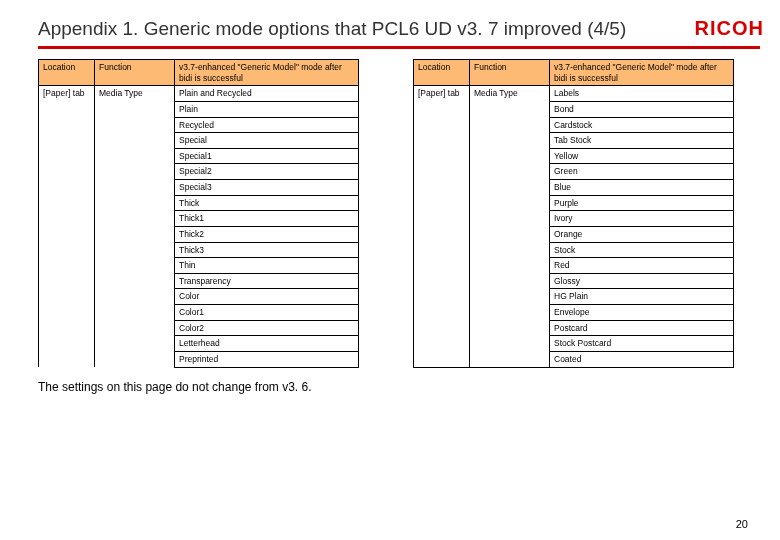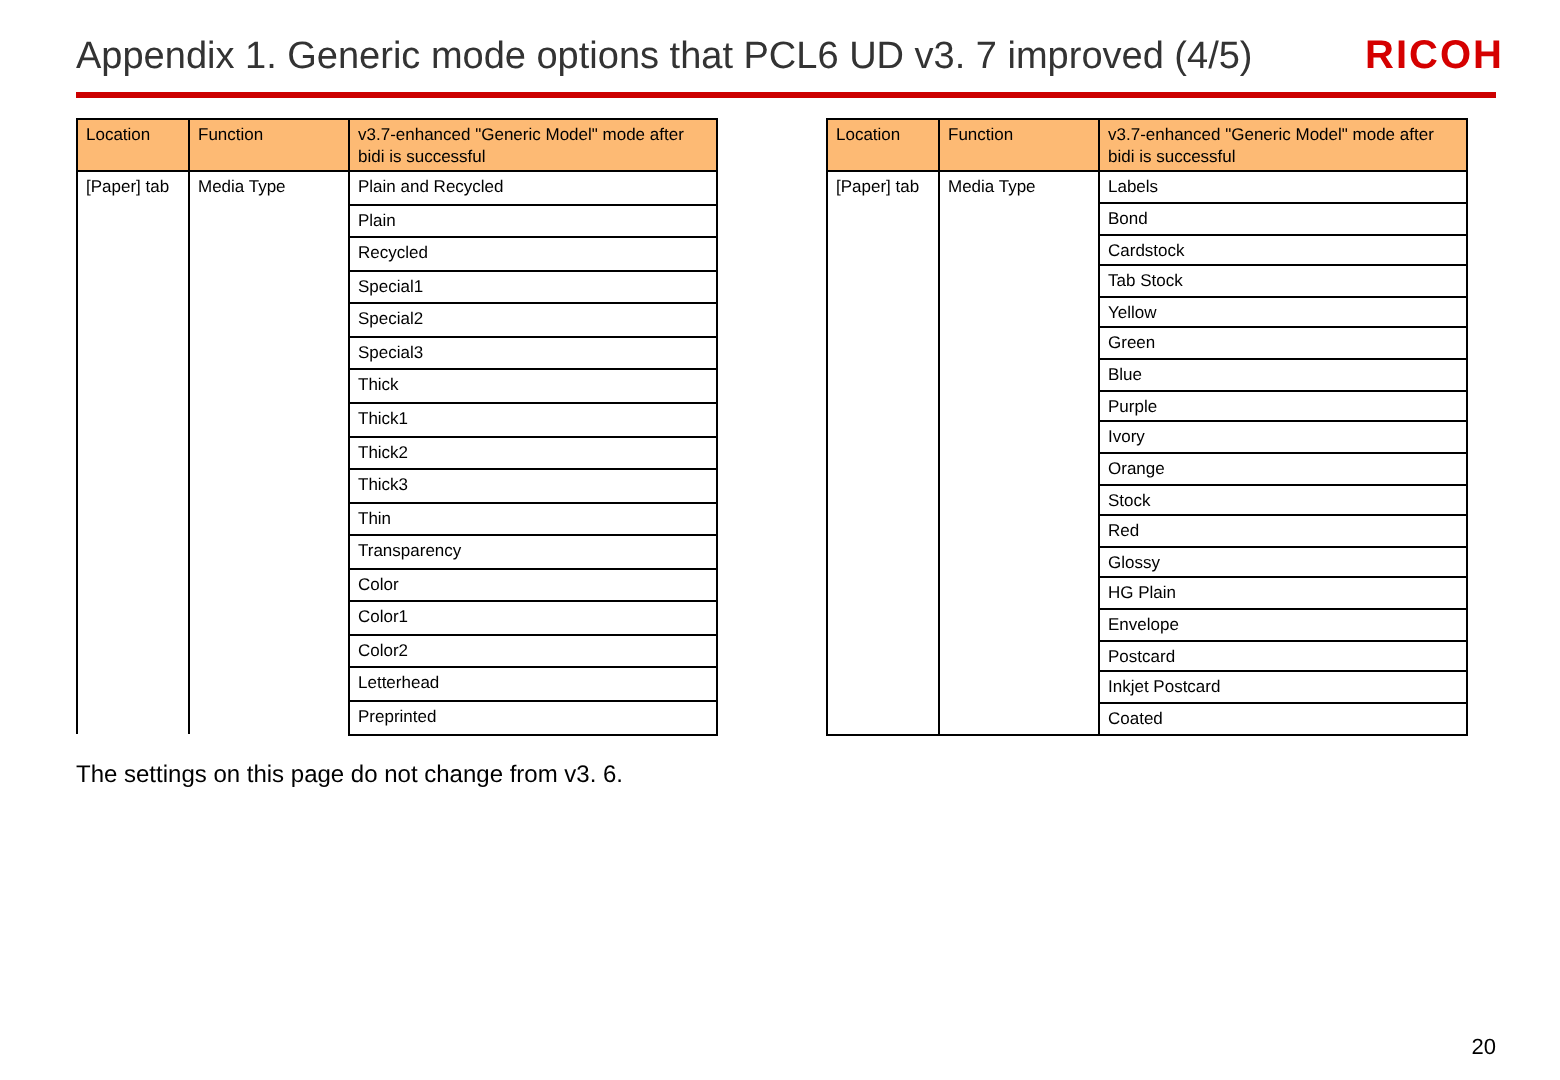"Appendix 1. Generic mode options" .page { padding: 18px 32px 0 38px -> 18px 20px 0 38px }
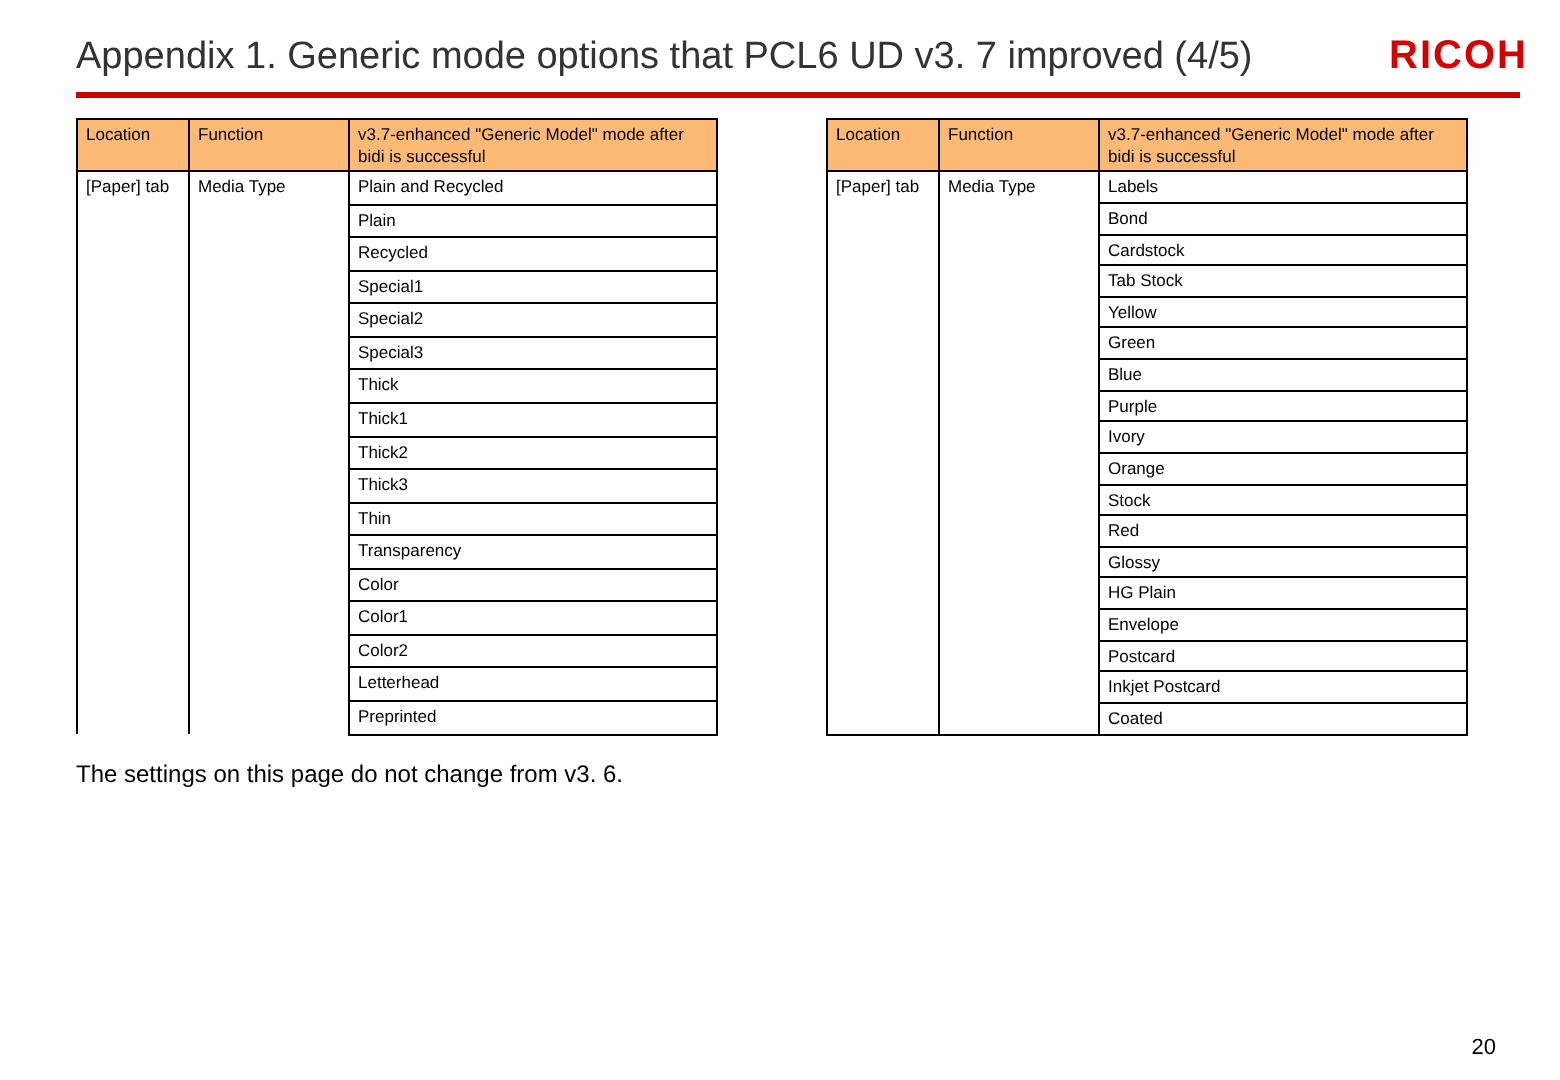"Special" tr { html: none -> <tr> <td></td> <td></td> <td>Special</td> </tr> }
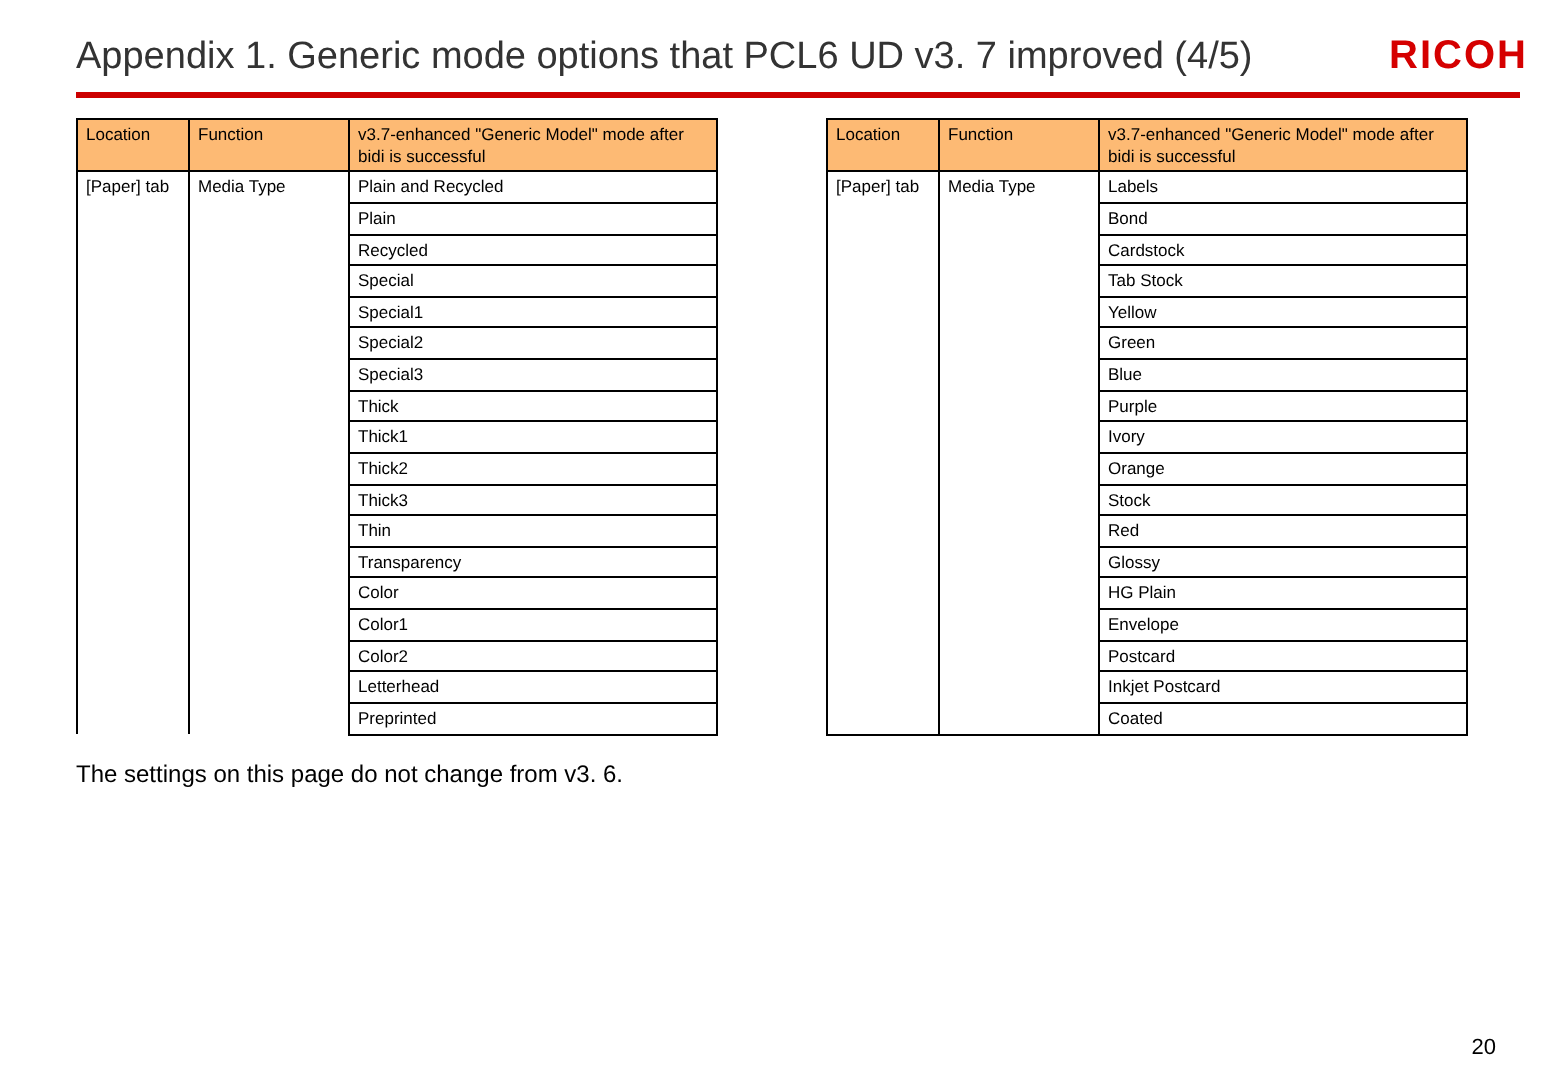"Inkjet Postcard" td { text: Inkjet -> Stock }
